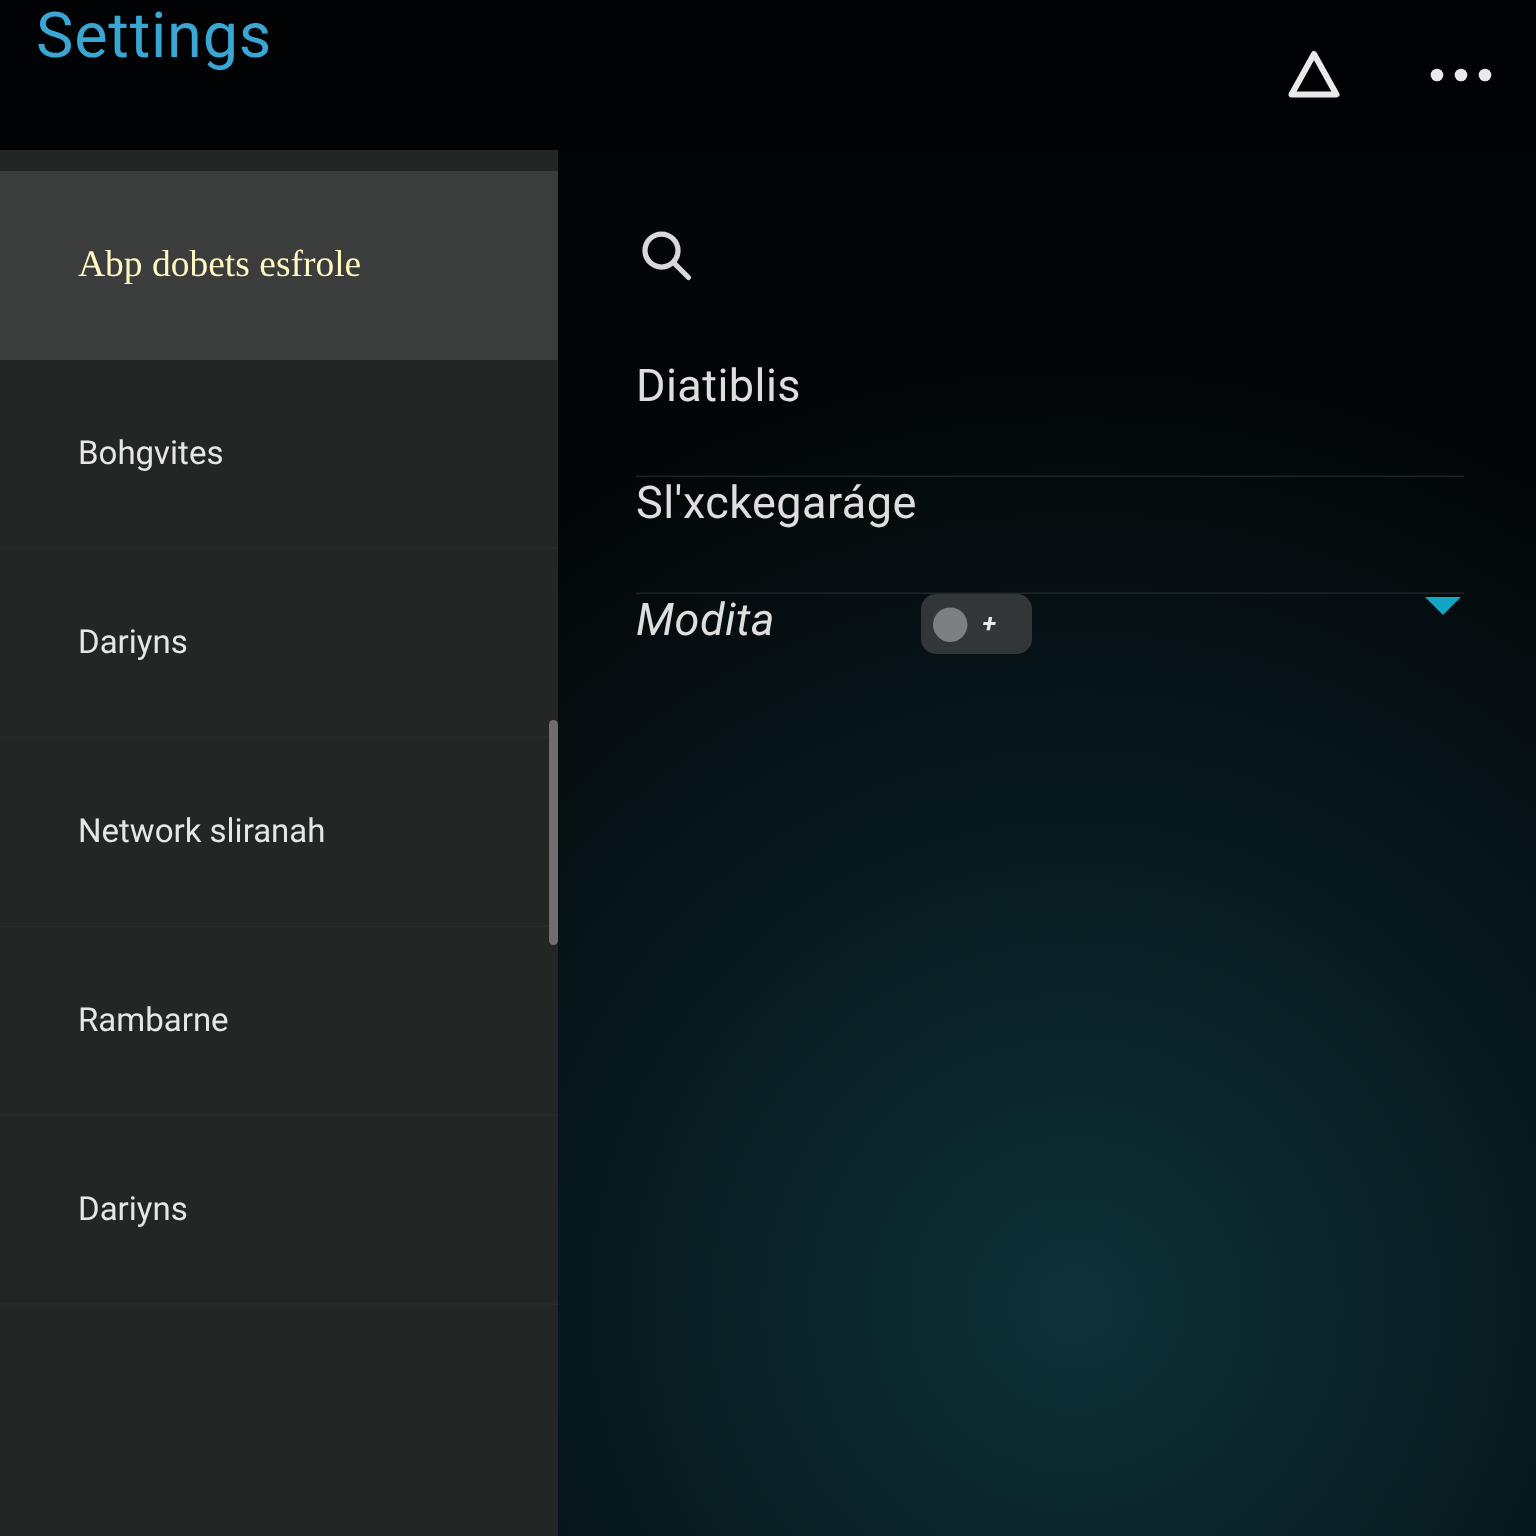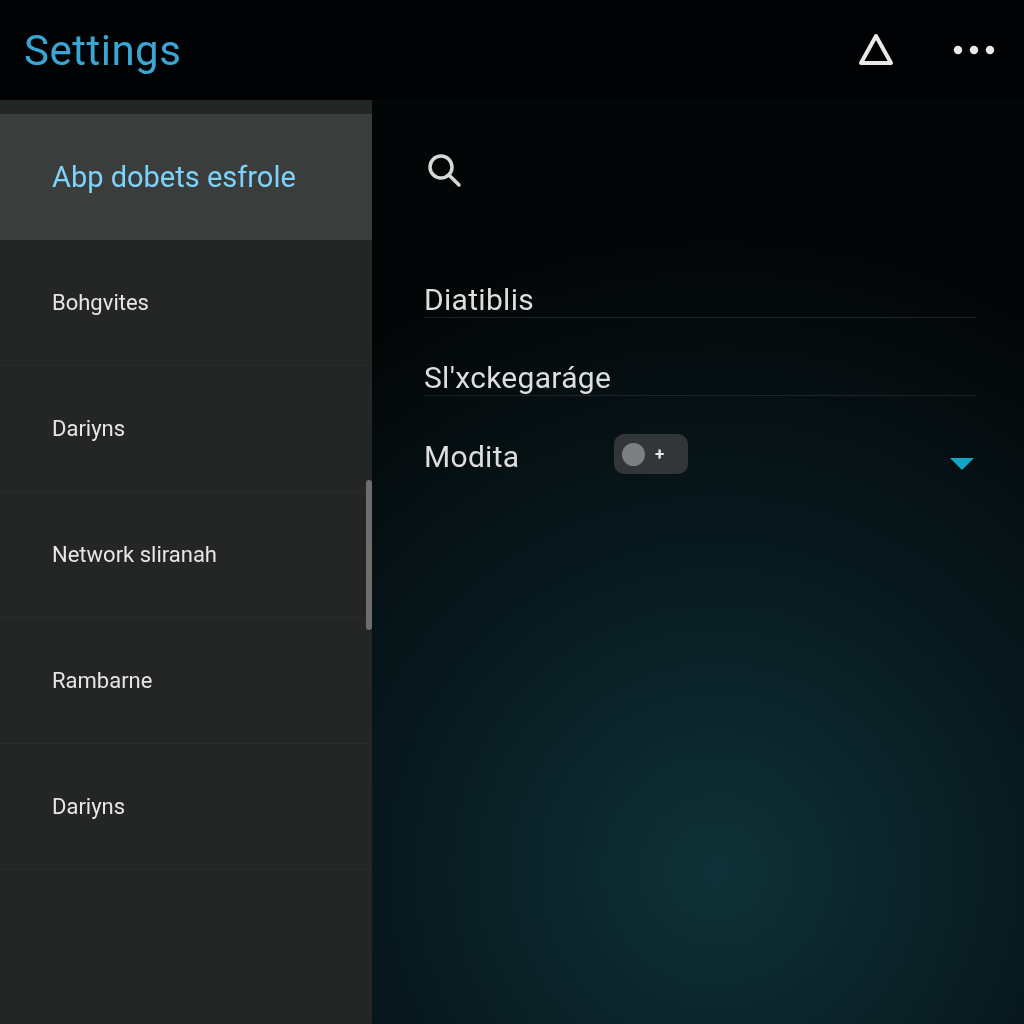"Settings" .header { align-items: center -> none }
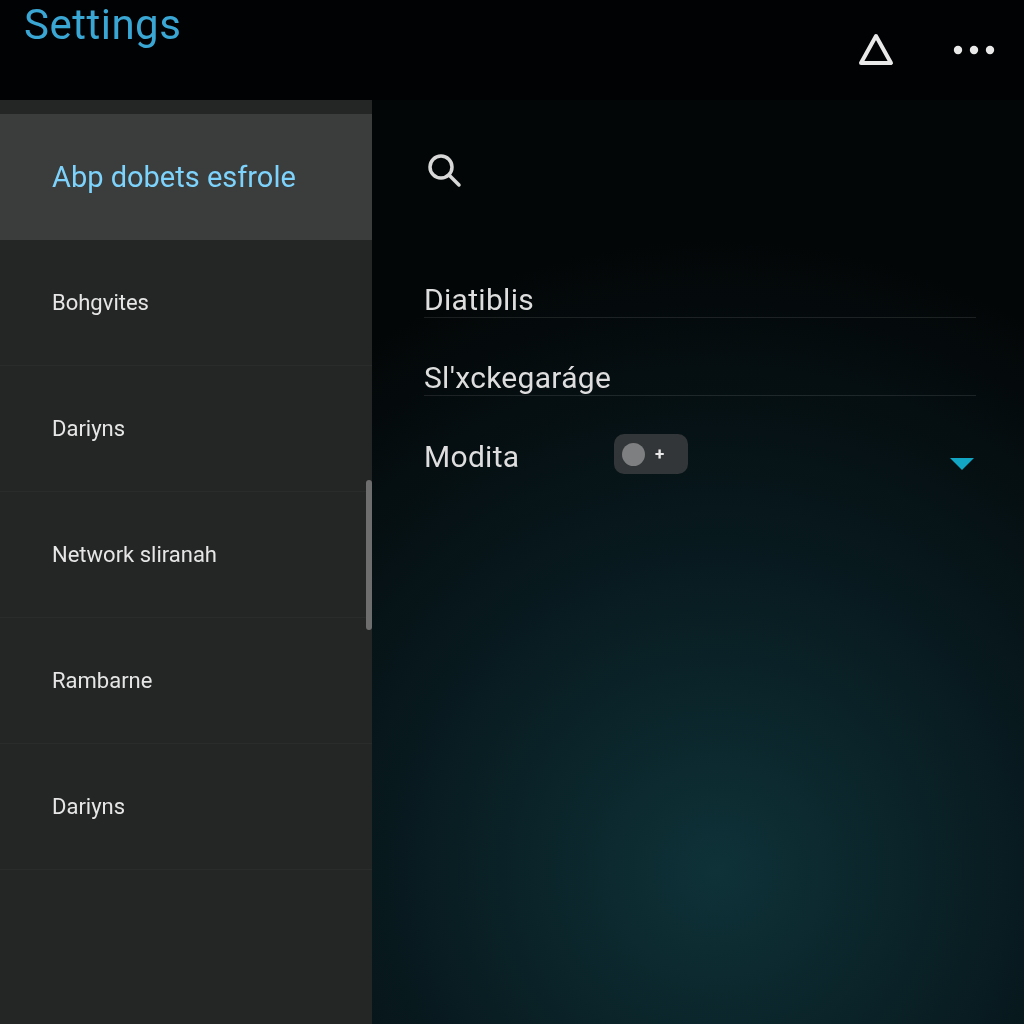"Abp dobets esfrole" .sidebar-item.selected { color: #7dd3fc -> #fef9c3; font-family: none -> Liberation Serif, serif; font-size: 29px -> 25px }
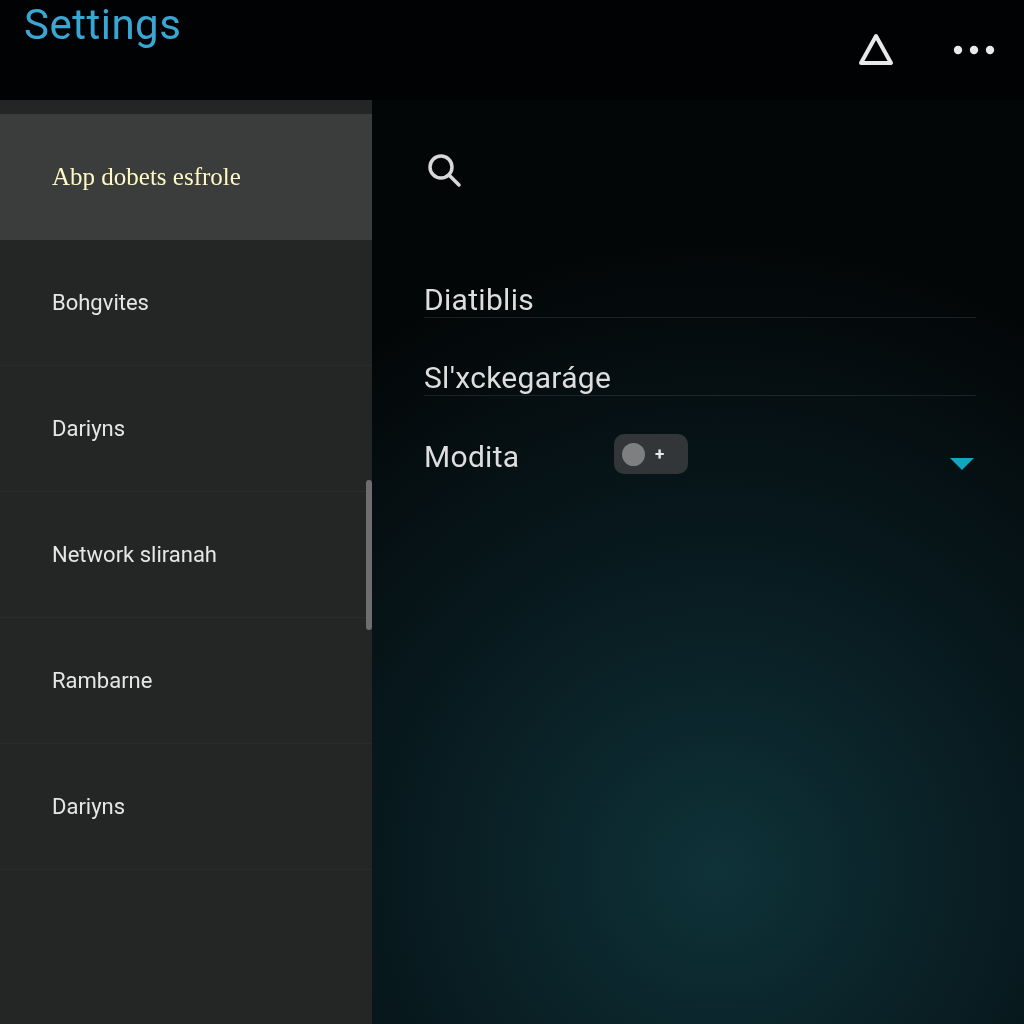"Diatiblis" .row { align-items: flex-end -> flex-start }
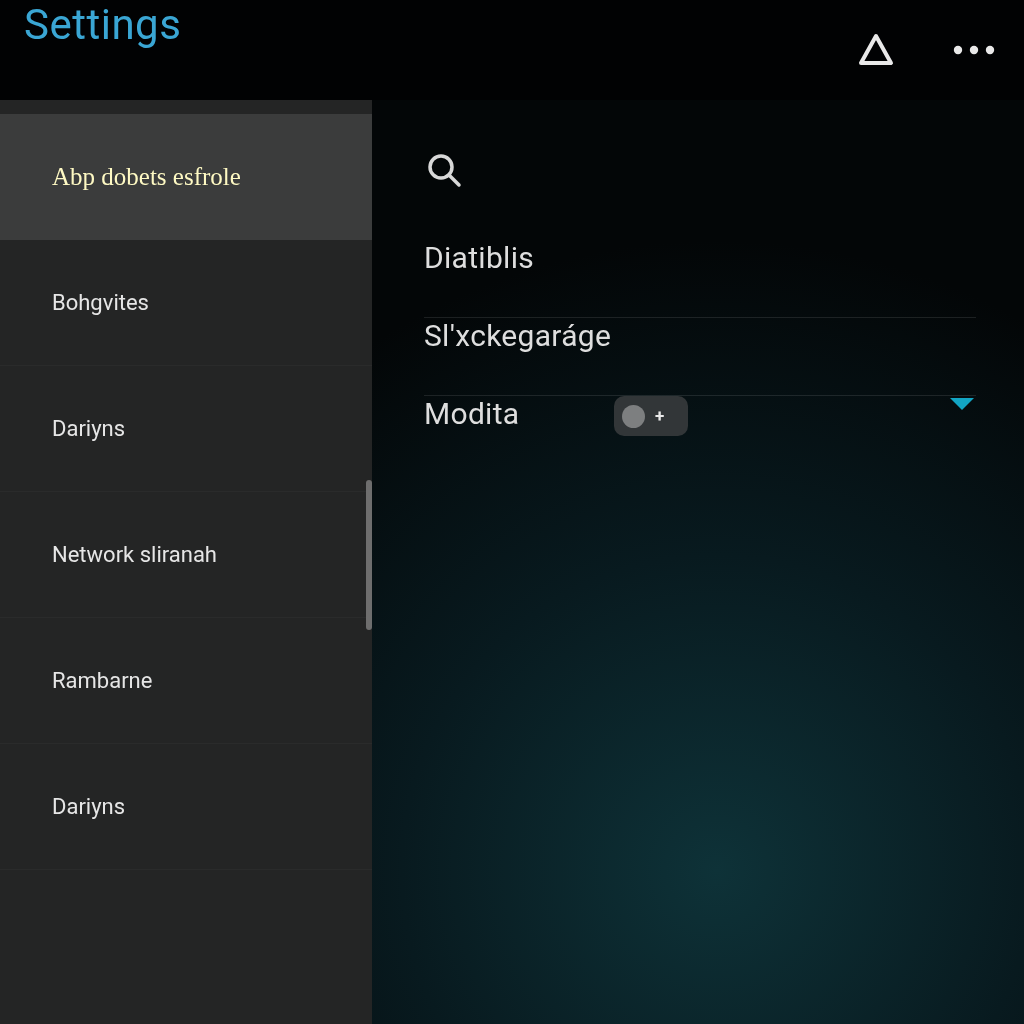"Modita" .row:last-of-type { font-style: none -> italic }
